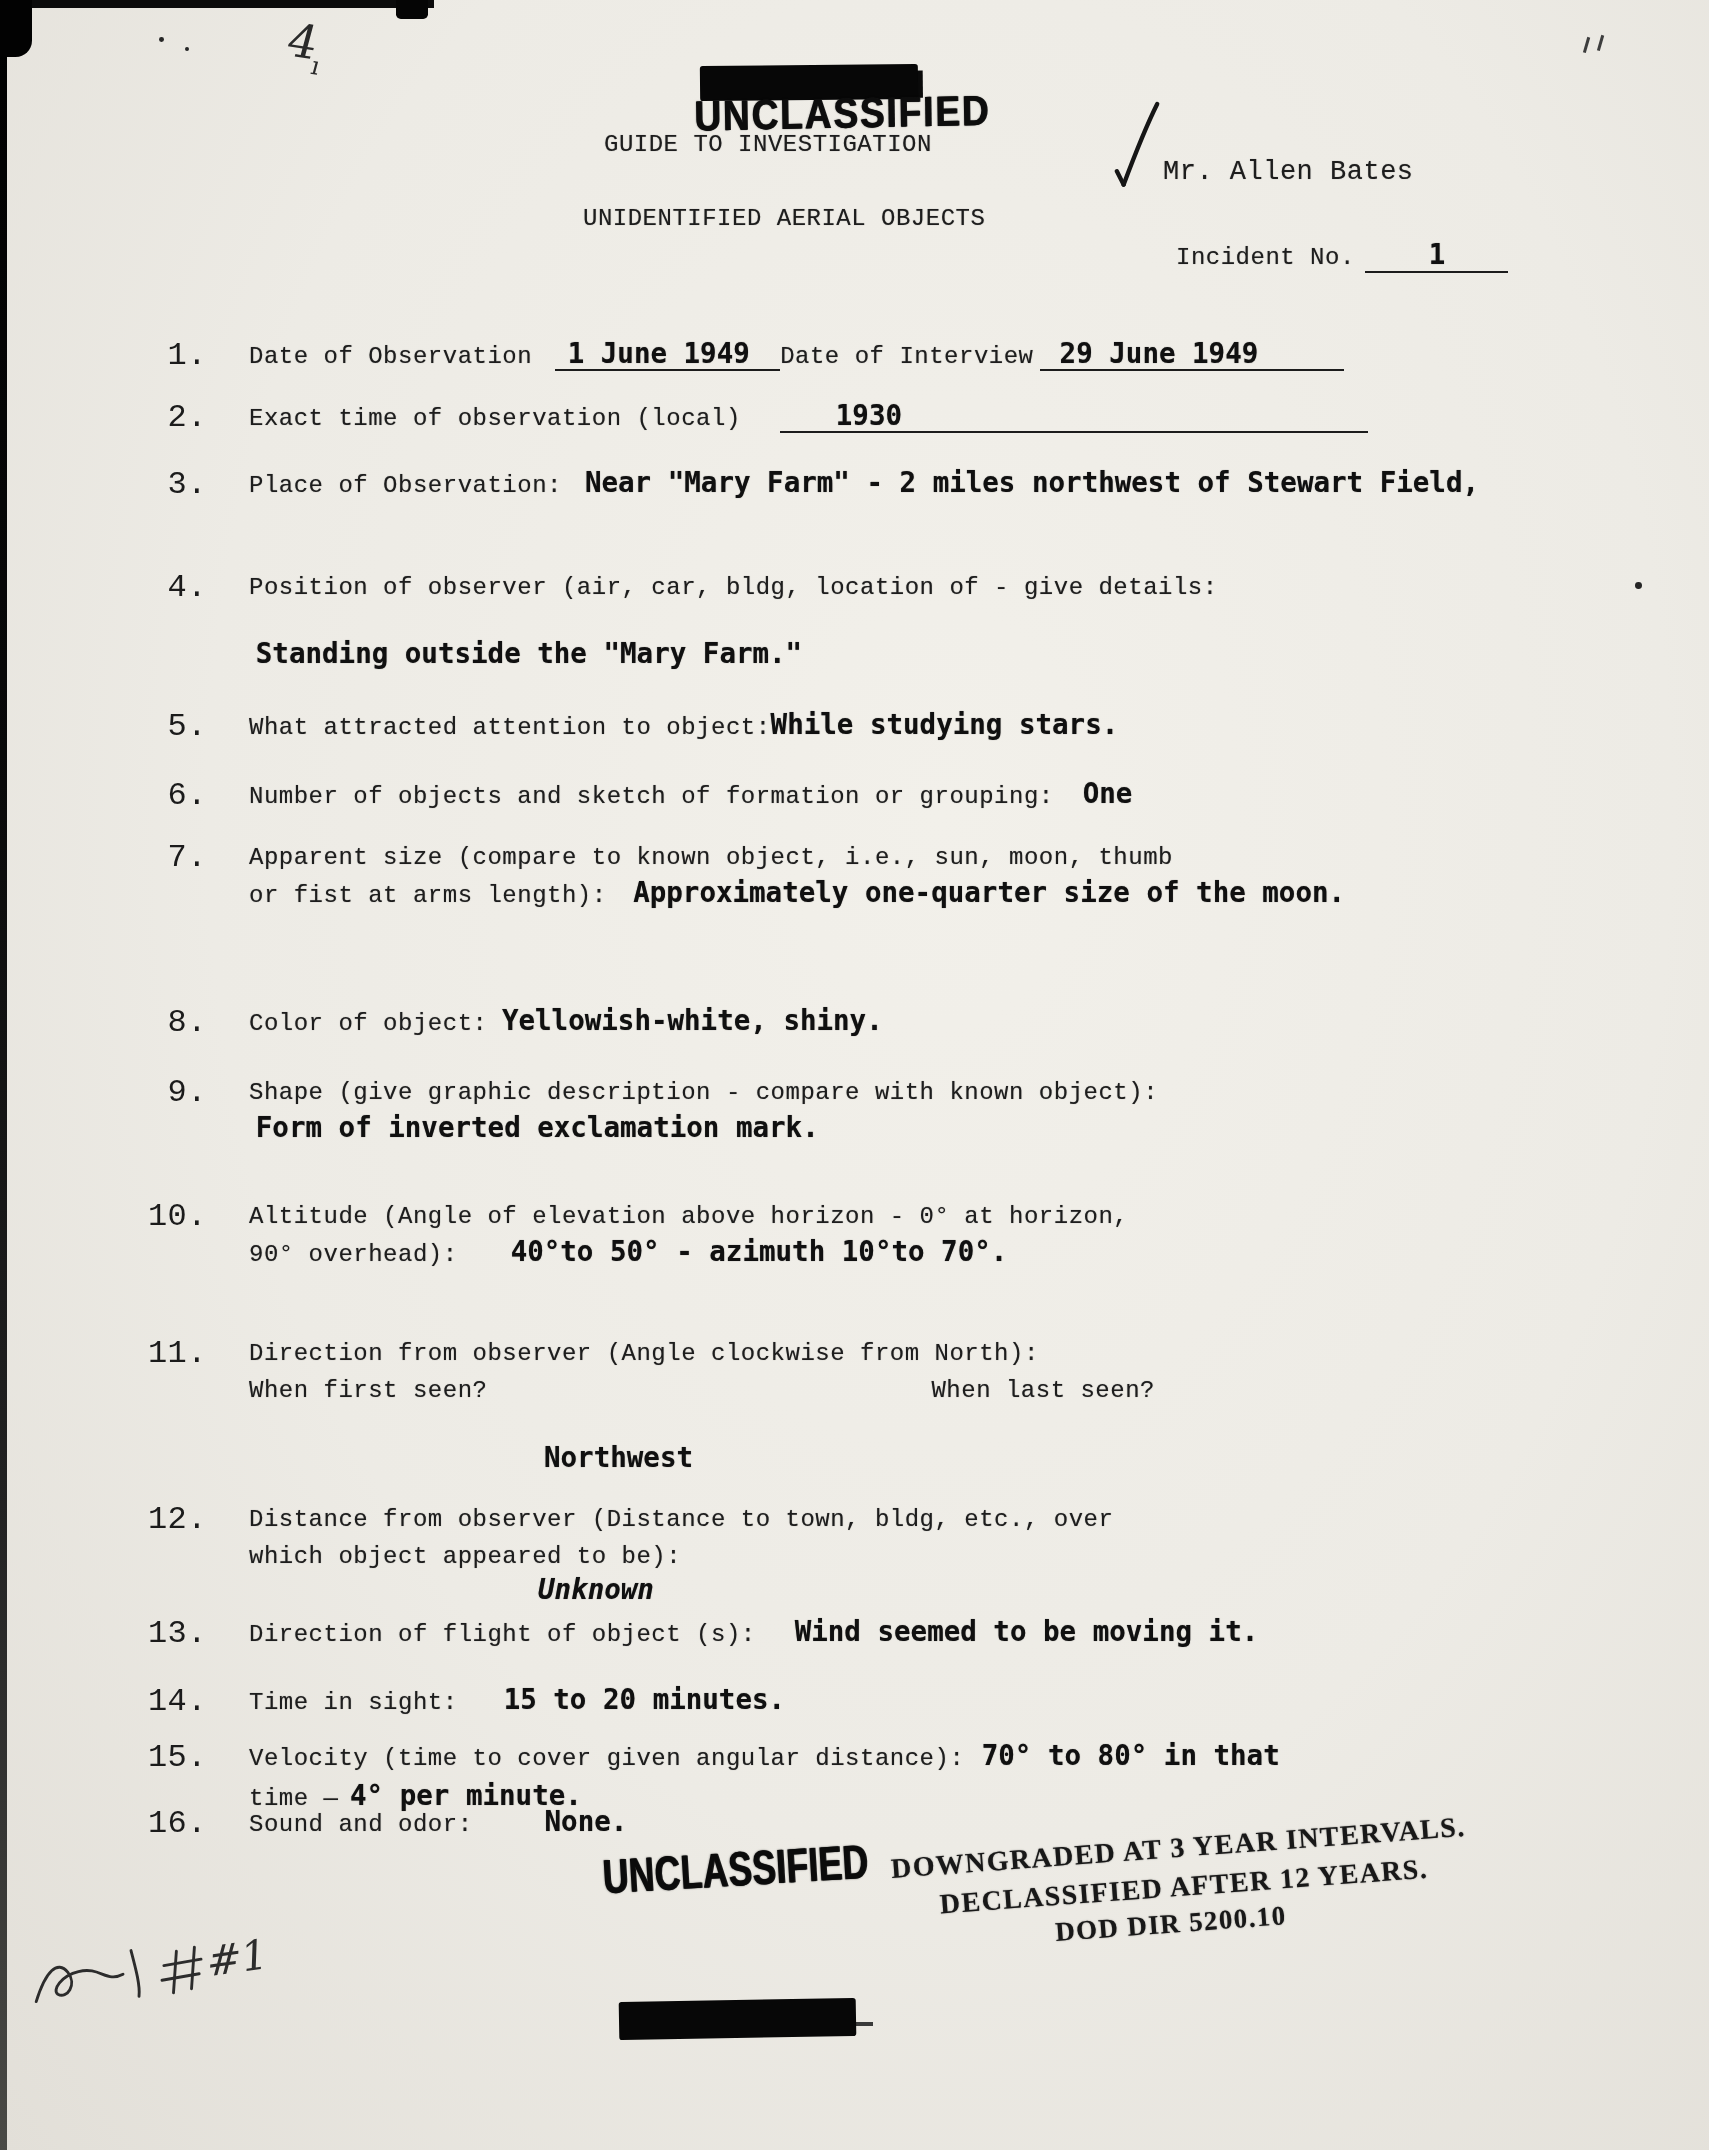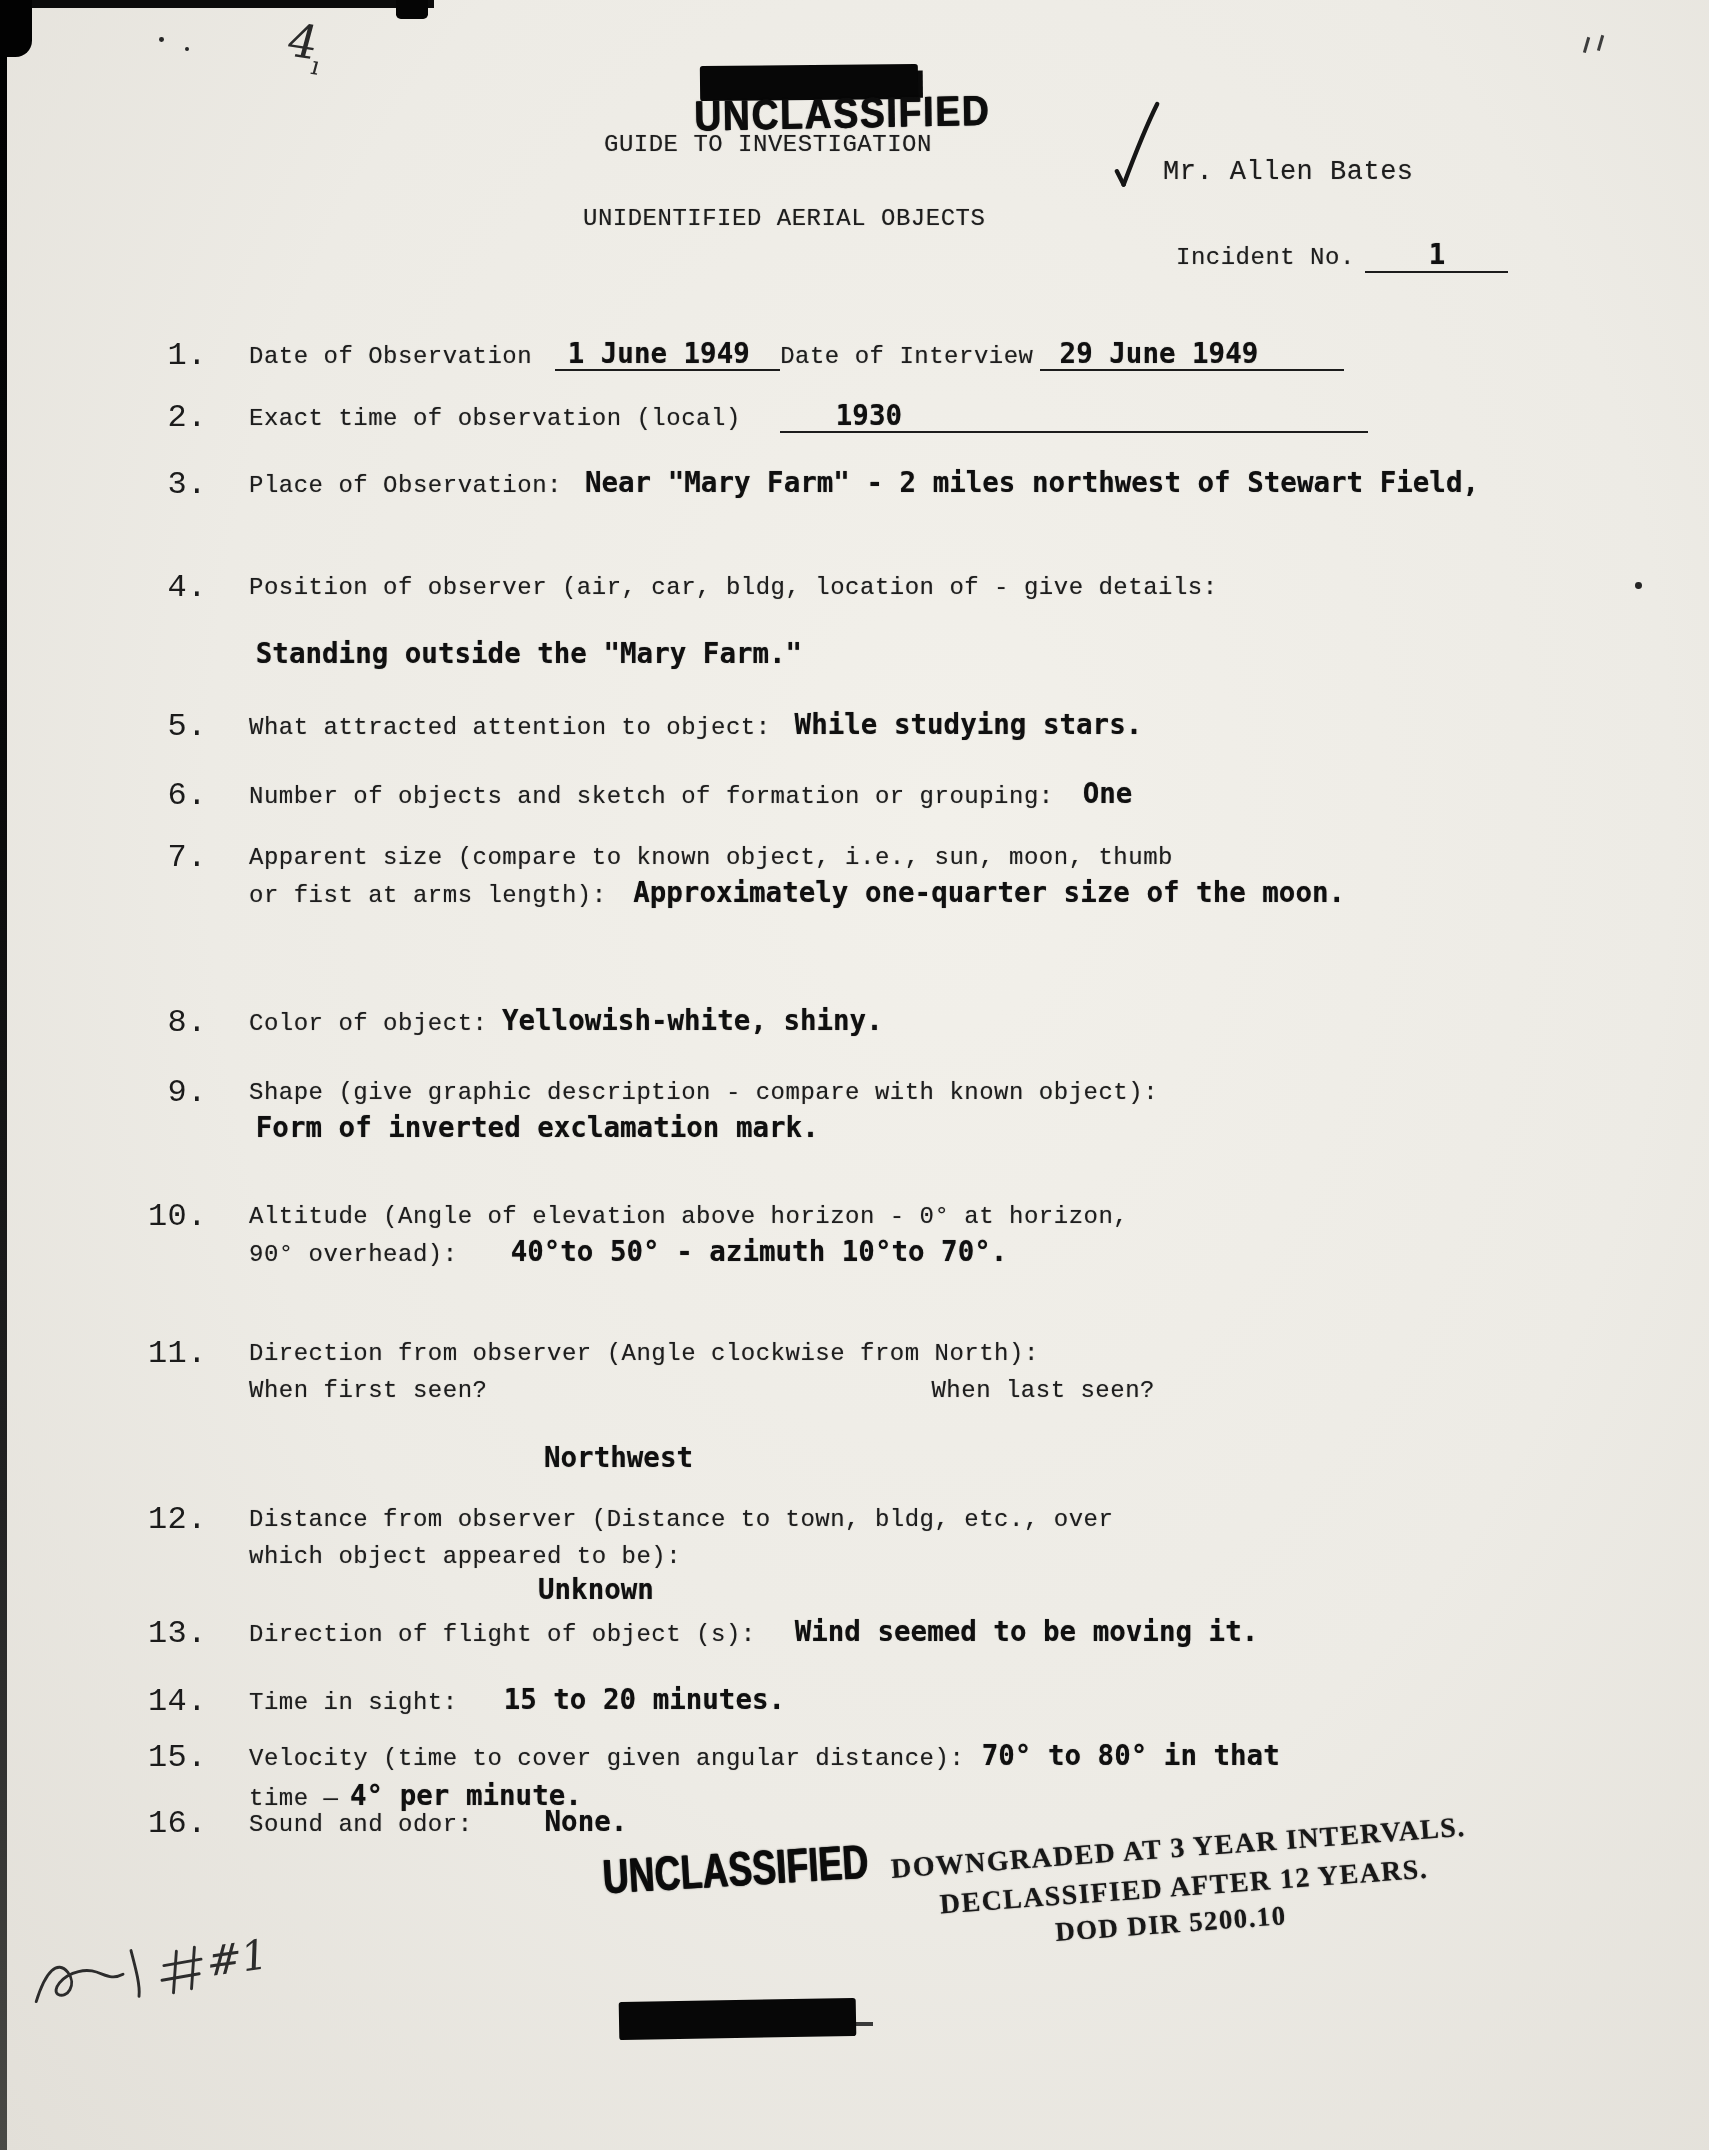"While studying stars." span.a { margin-left: 24px -> none }
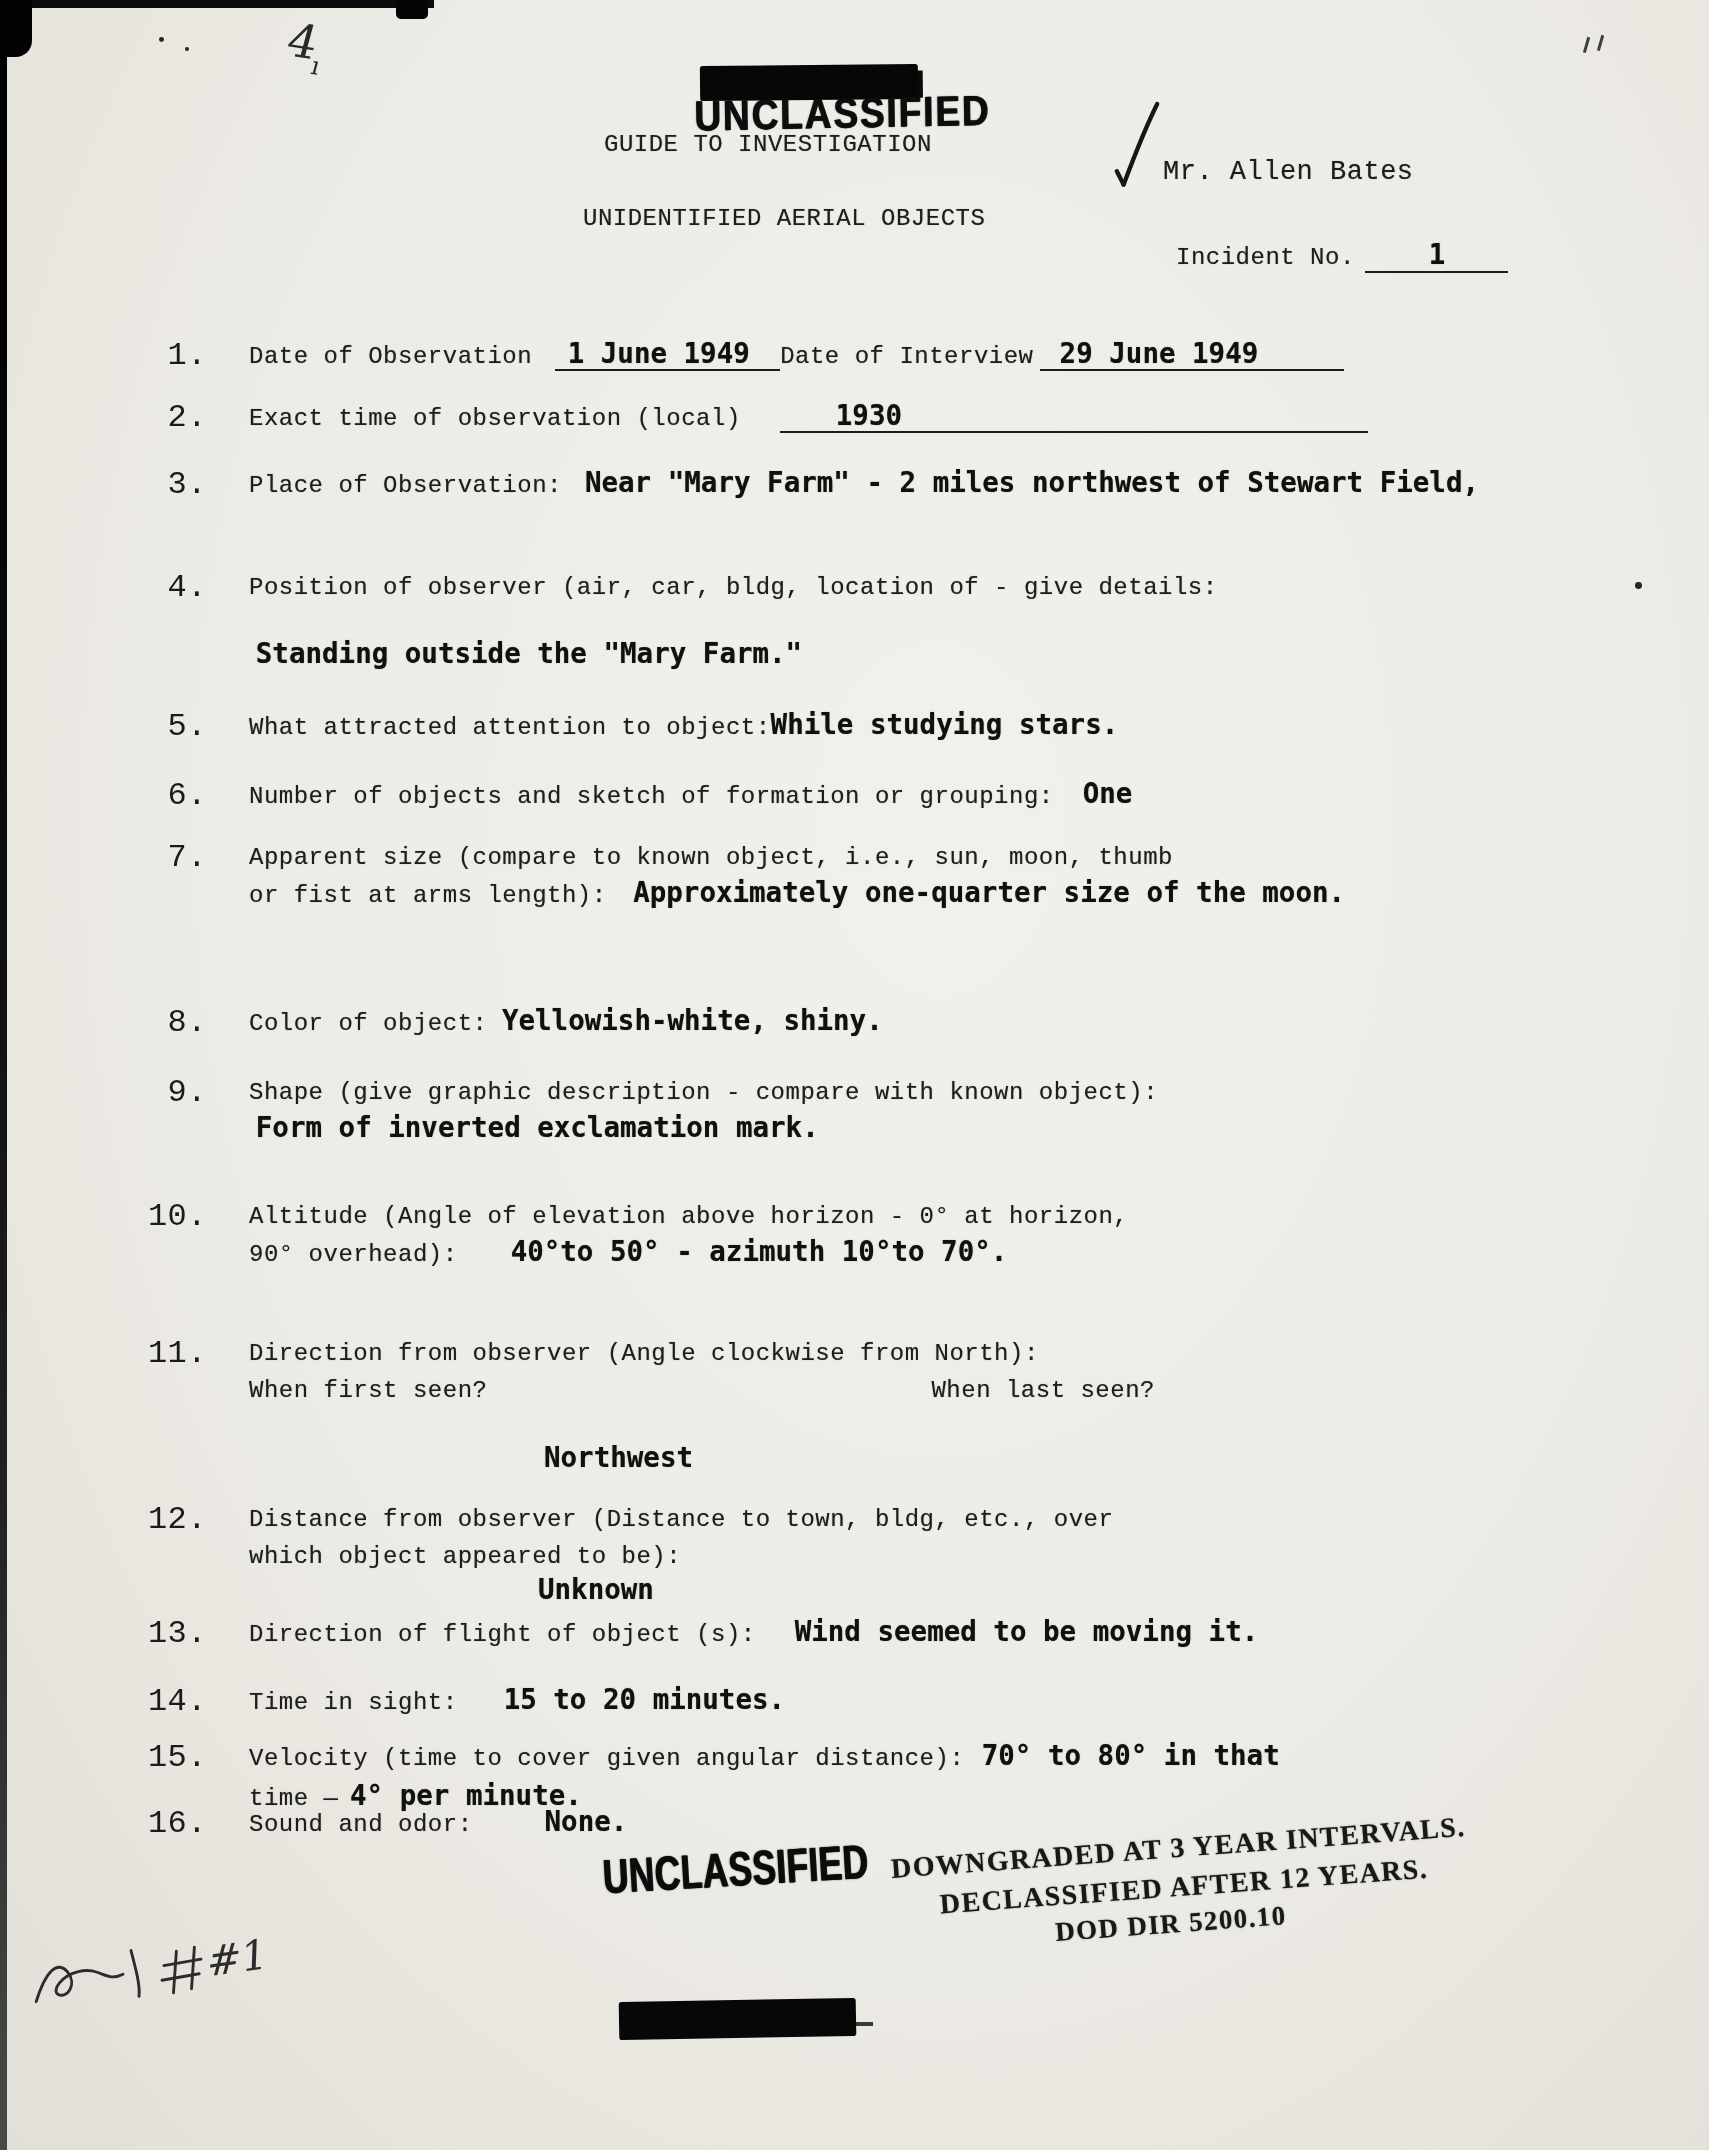"Unknown" span.a { font-style: none -> italic }
